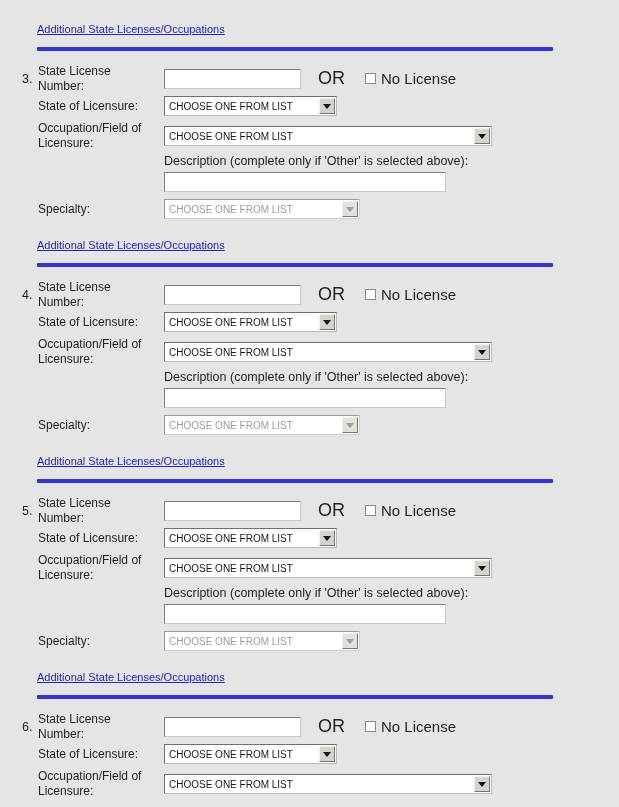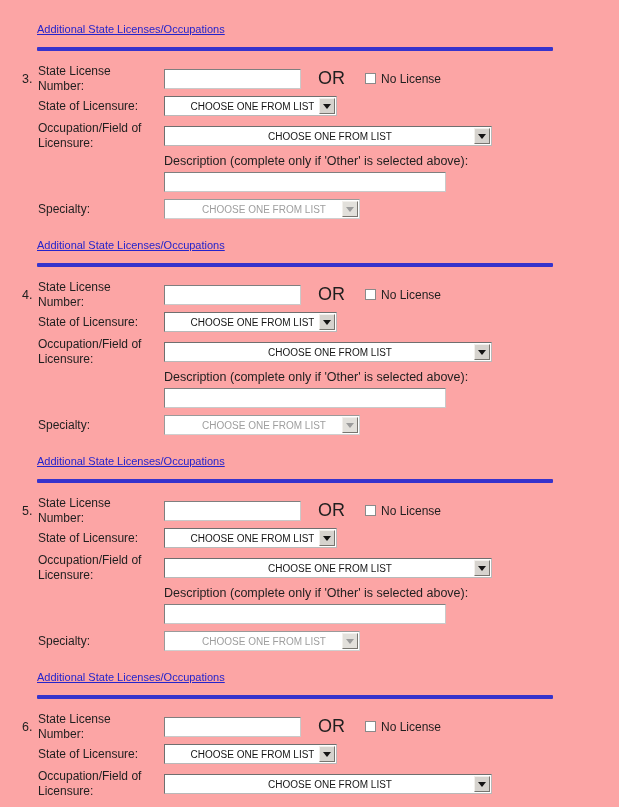"Additional State Licenses/Occupations" .page { background: #fca5a5 -> #e5e5e5 }
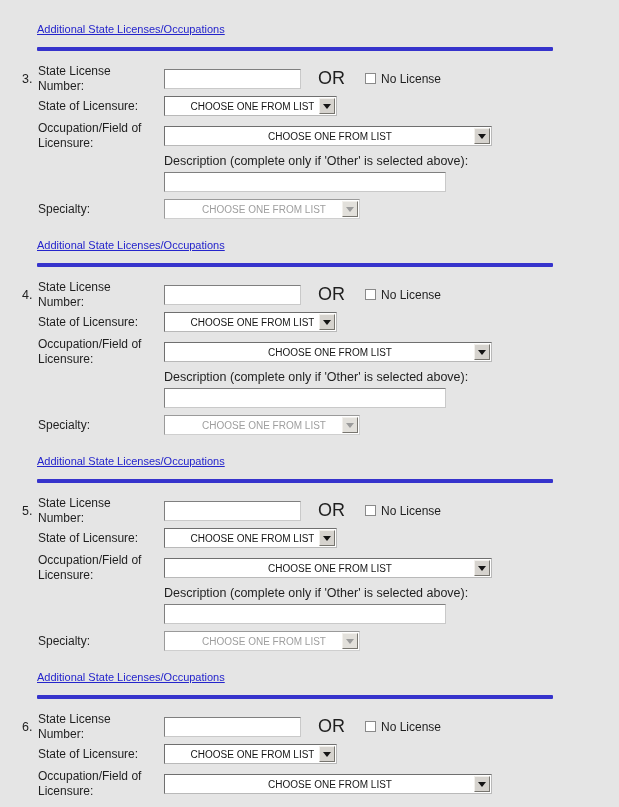"No License" .cb-label { font-size: 12px -> 15px }
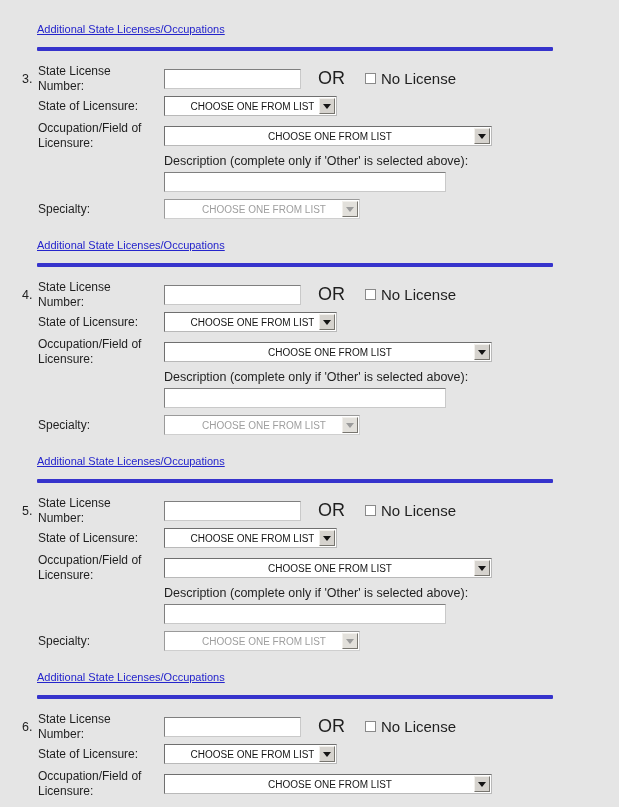"CHOOSE ONE FROM LIST" .select { justify-content: center -> none }
